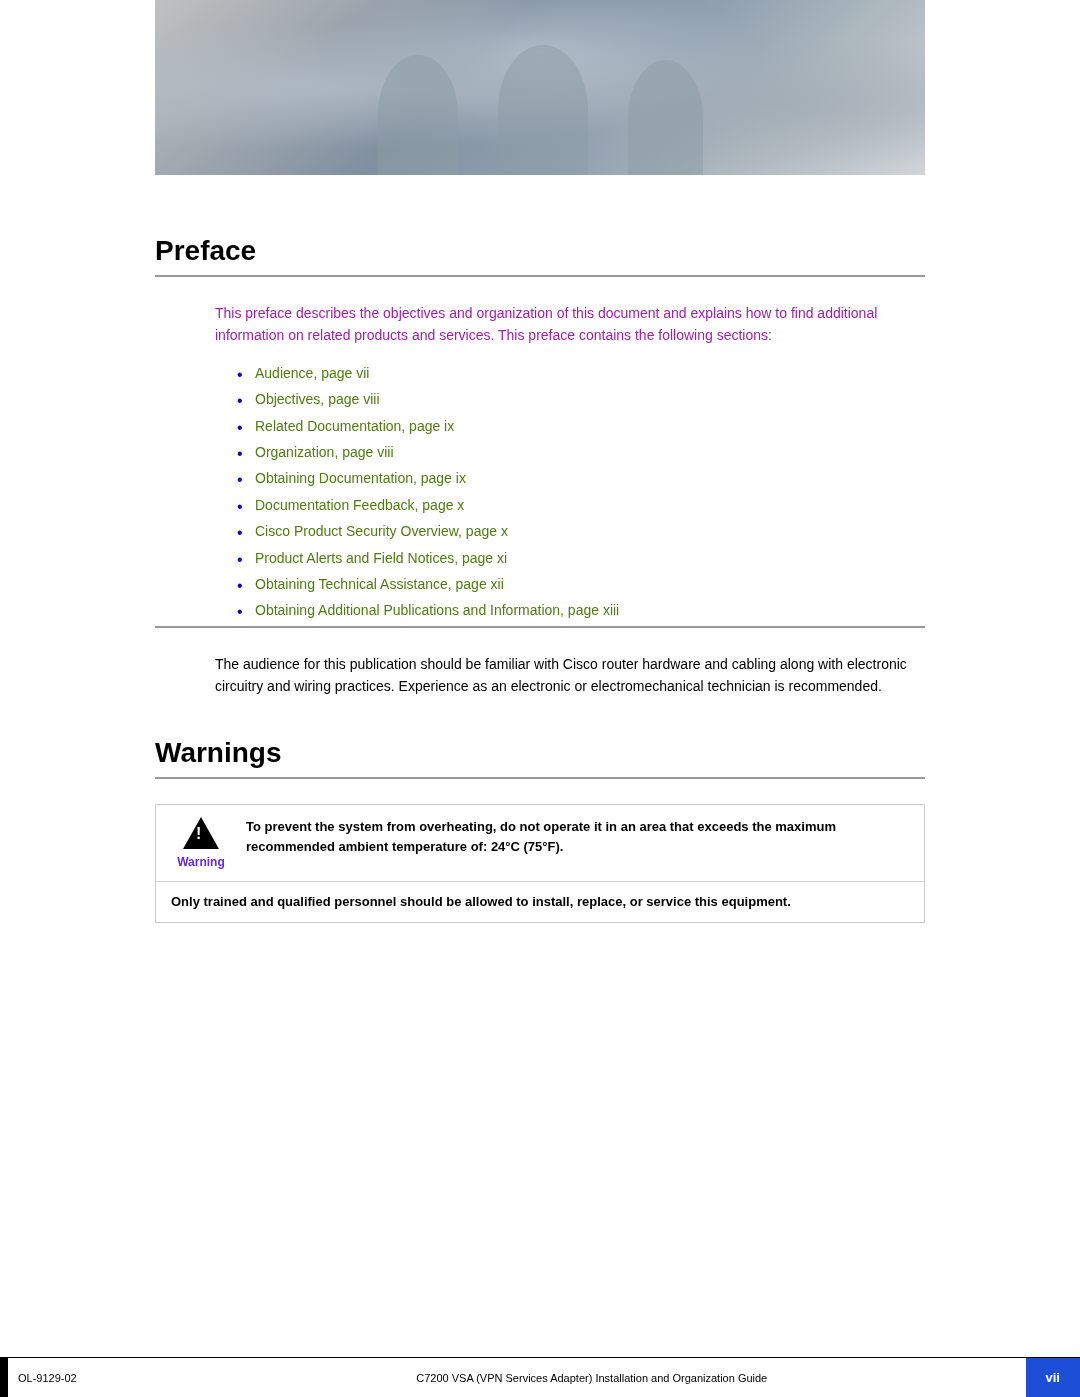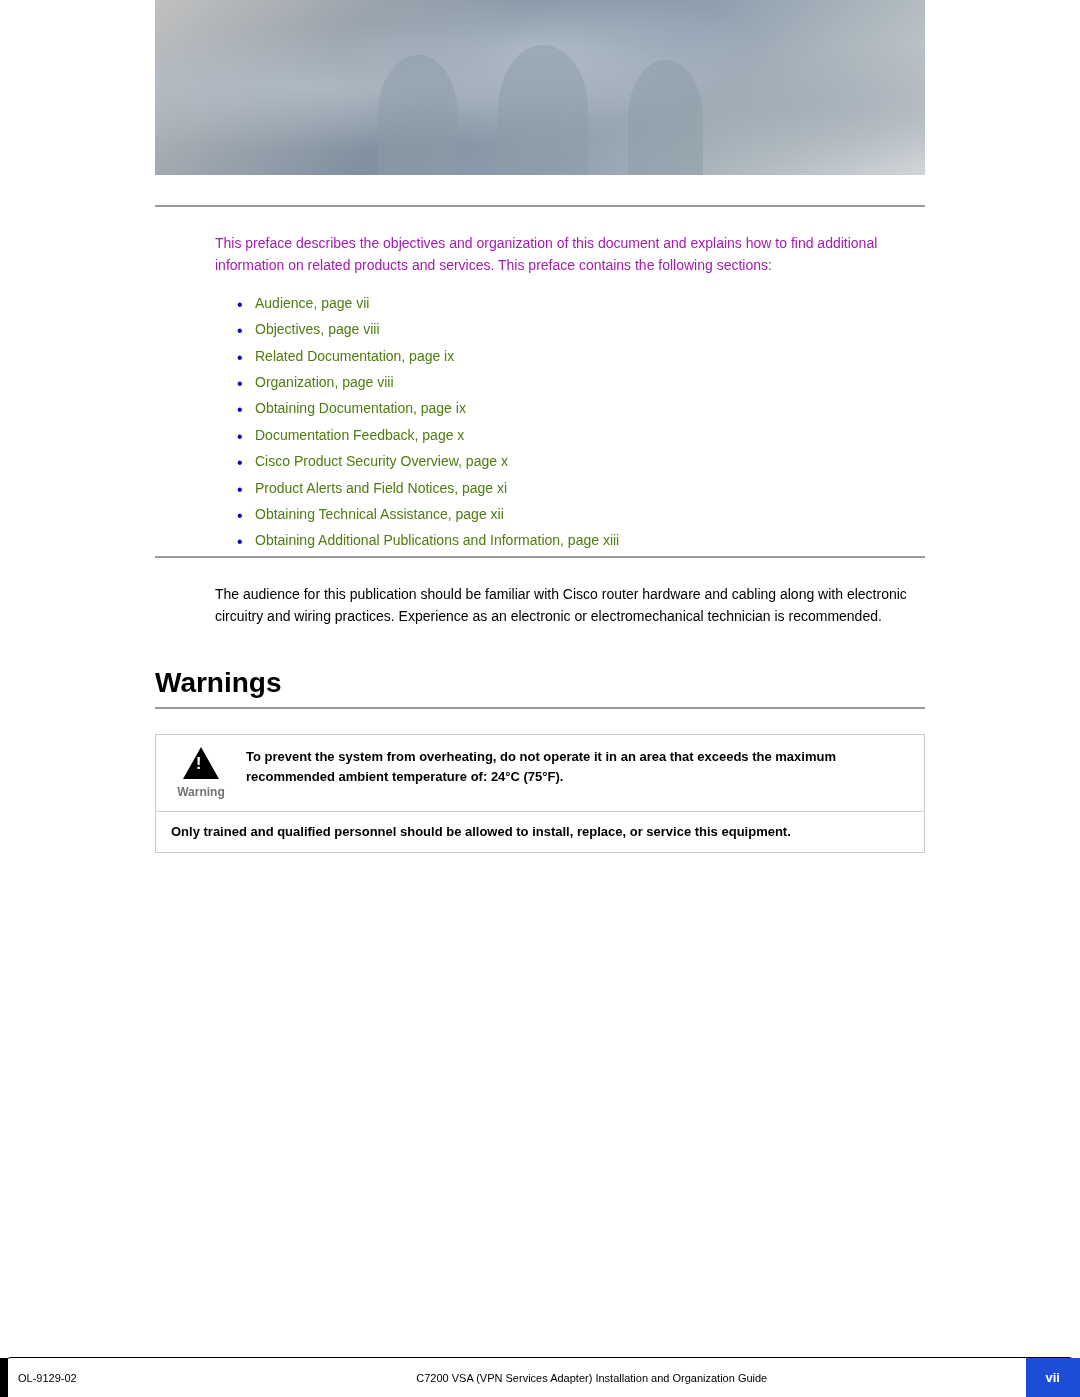"Preface" h1.section-title { html: none -> <h1>Preface</h1> }
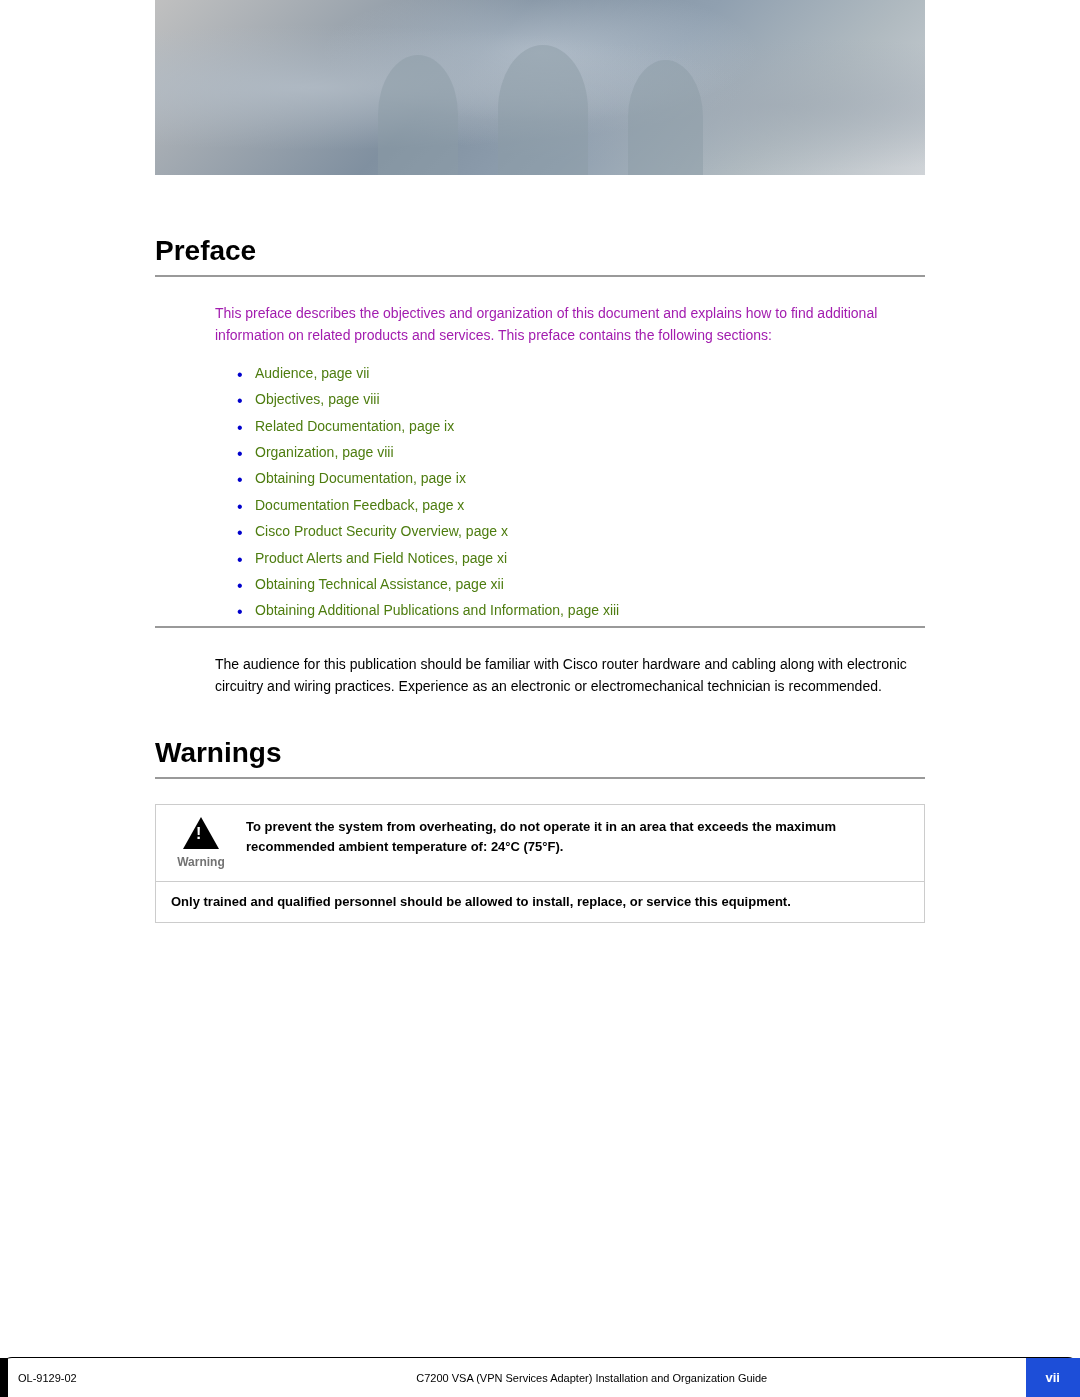"Warning" .warning-label { color: #737373 -> #6d28d9 }
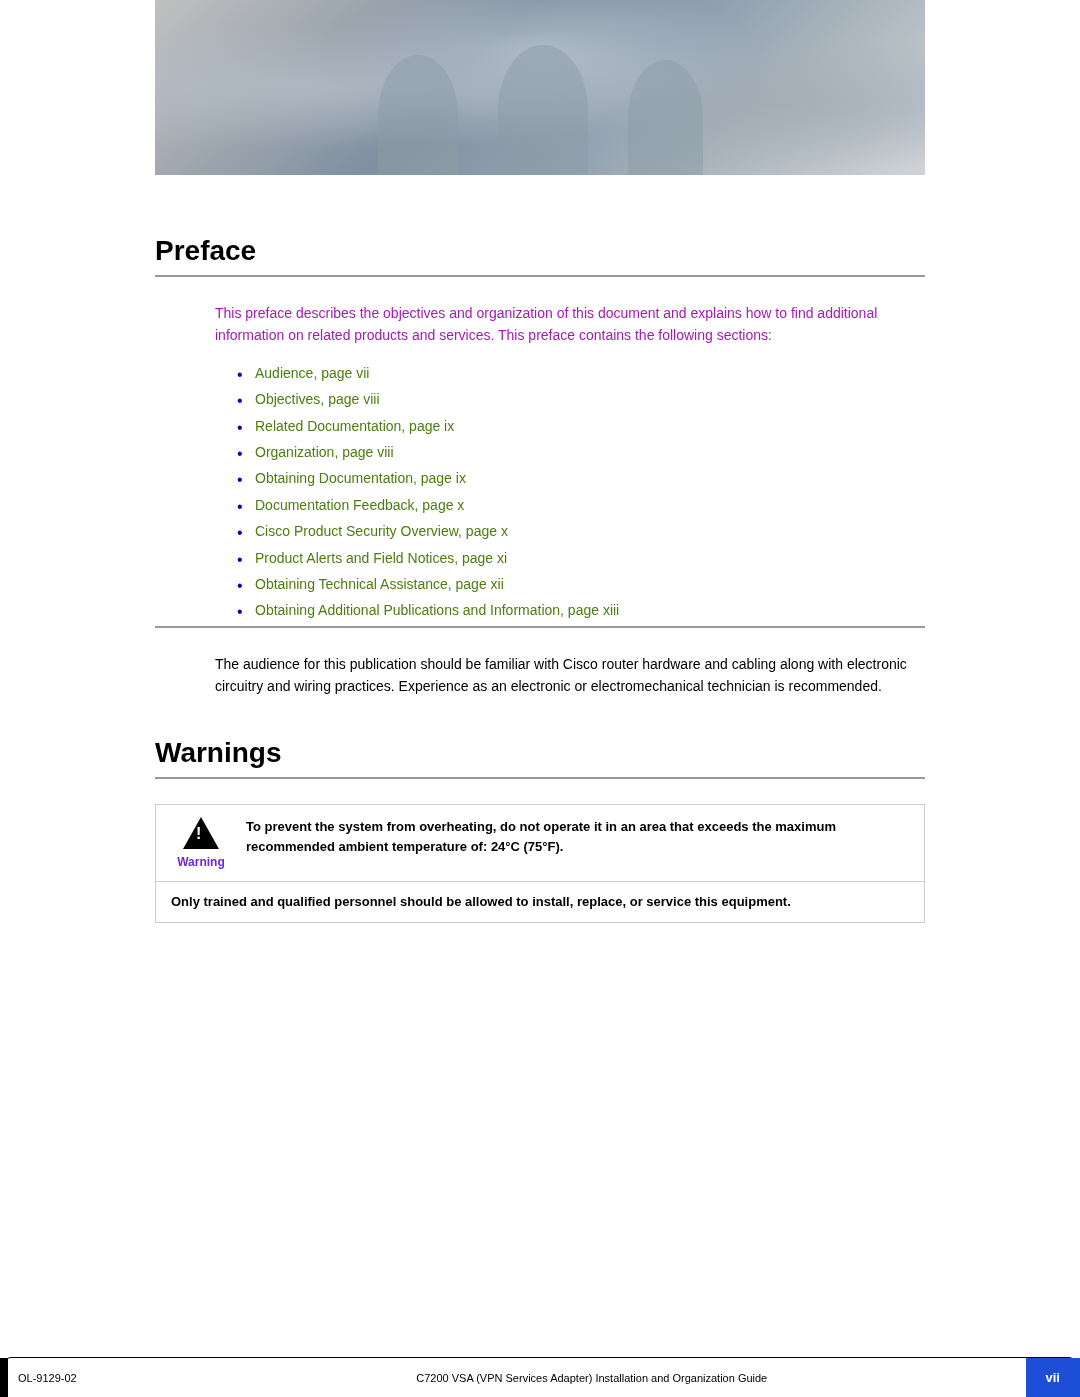"OL-9129-02" .page-footer { border-radius: 12px -> none }
